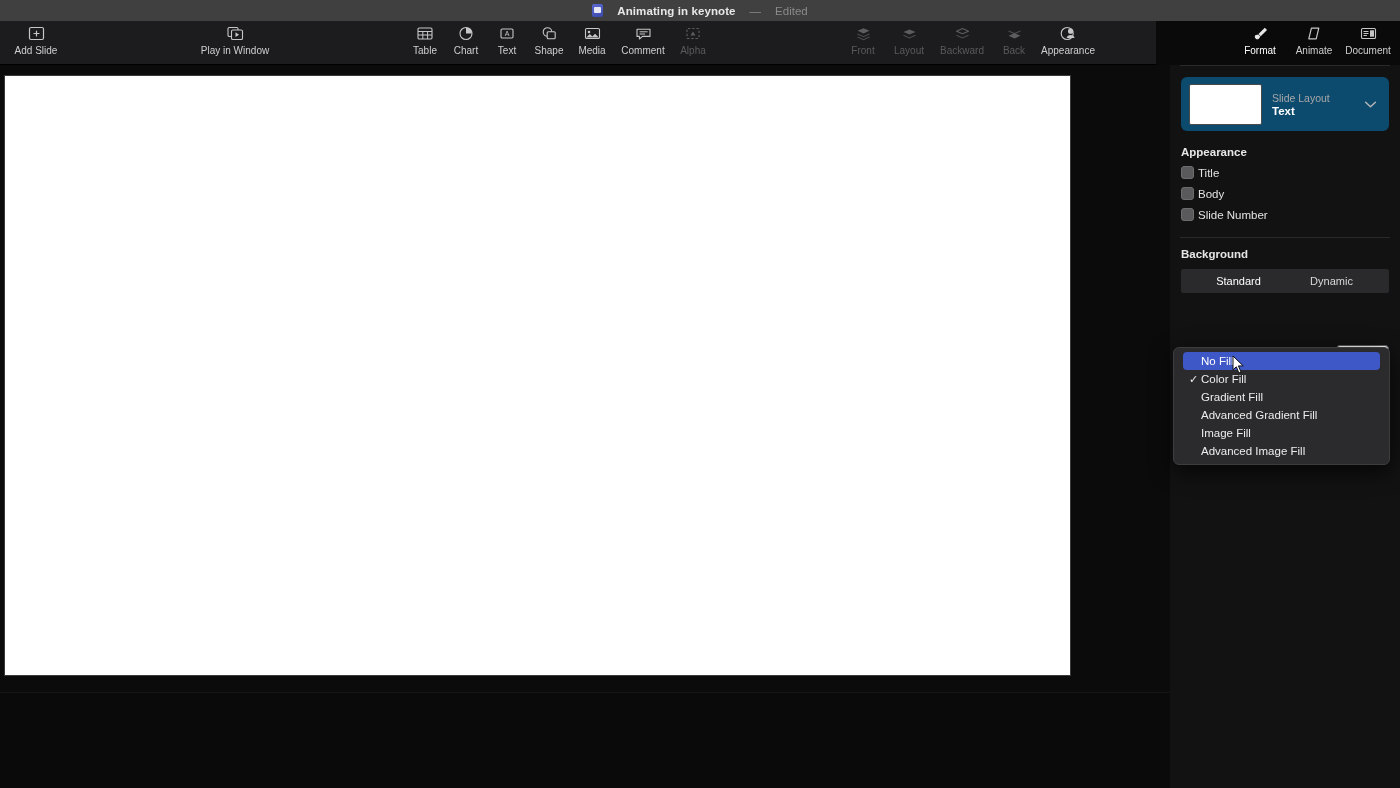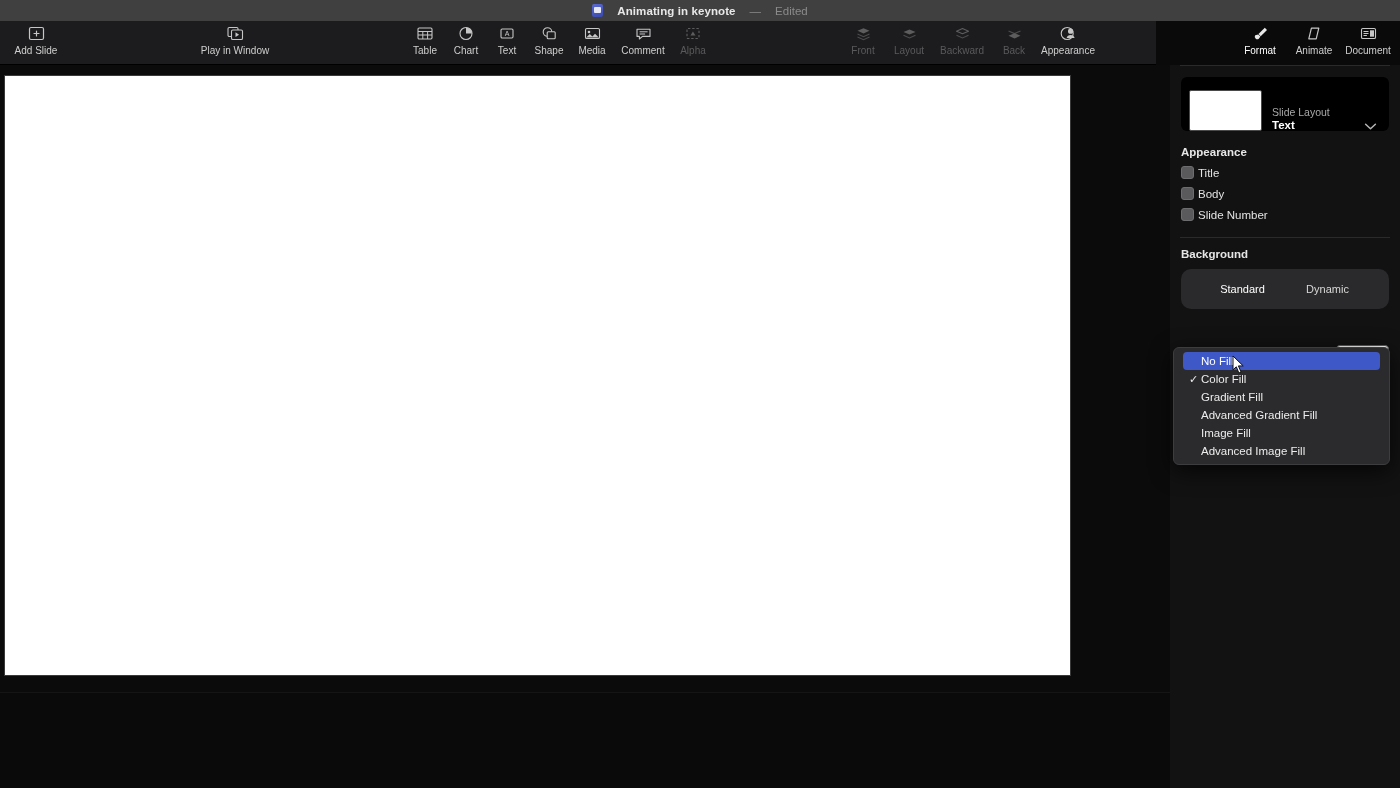"Slide Layout" .layout-card { align-items: flex-end -> center; background: #000000 -> #0c4a6e }
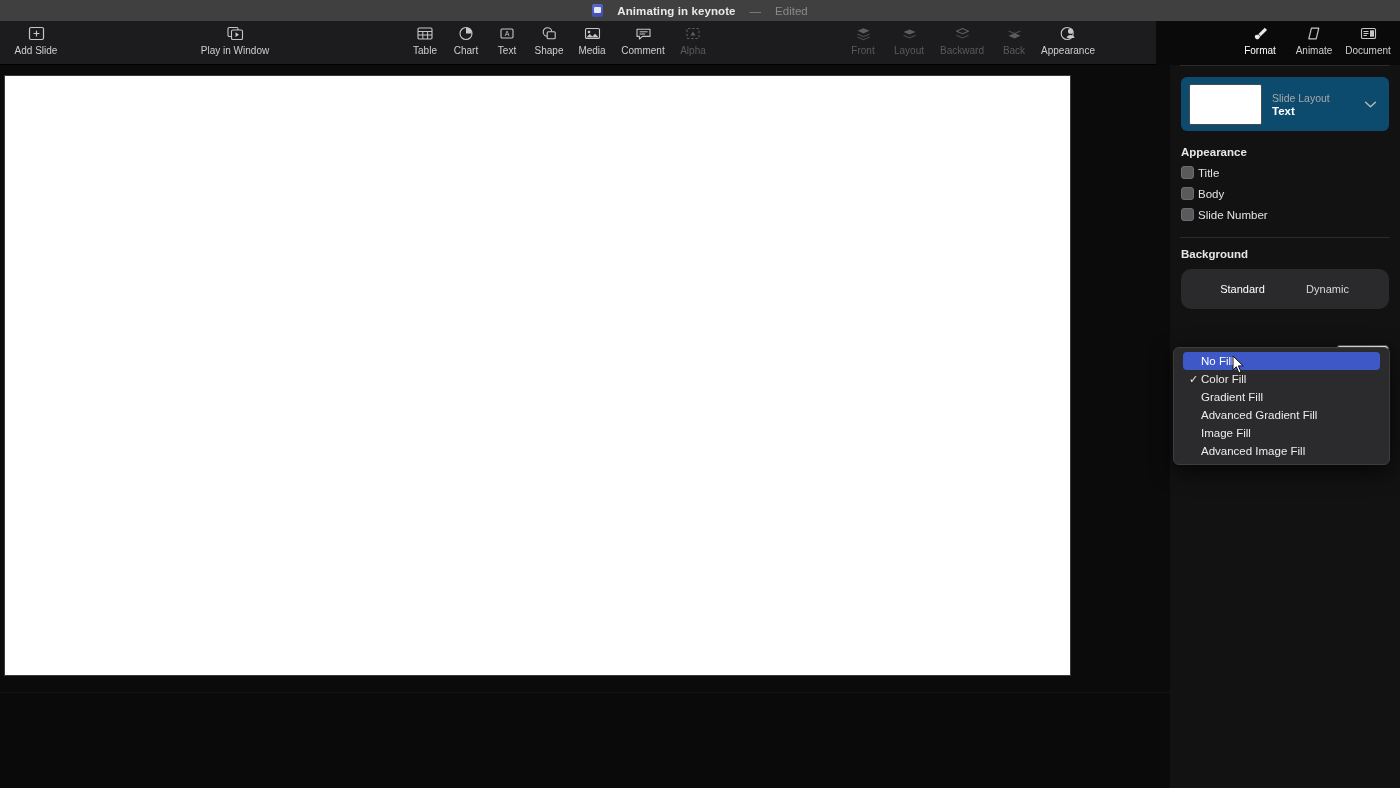"Standard" .seg { border-radius: 10px -> 2px; padding: 20px -> 12px }
